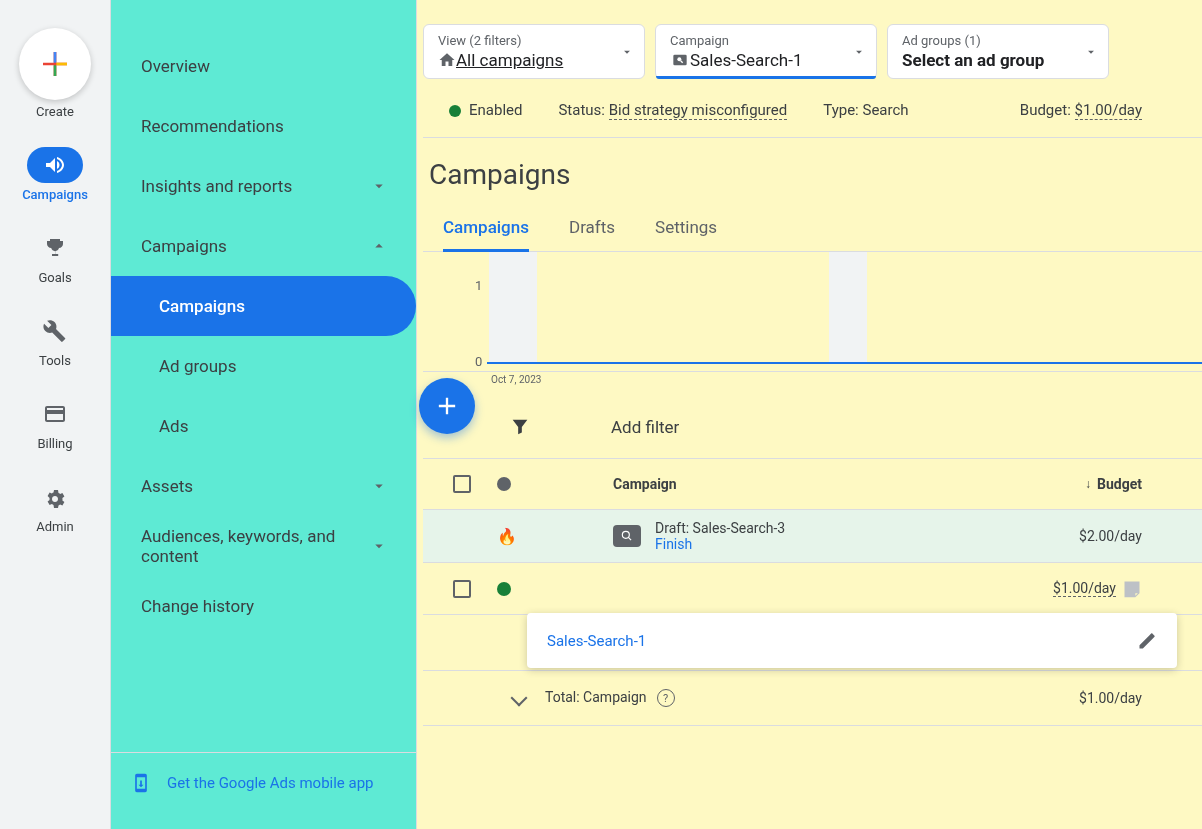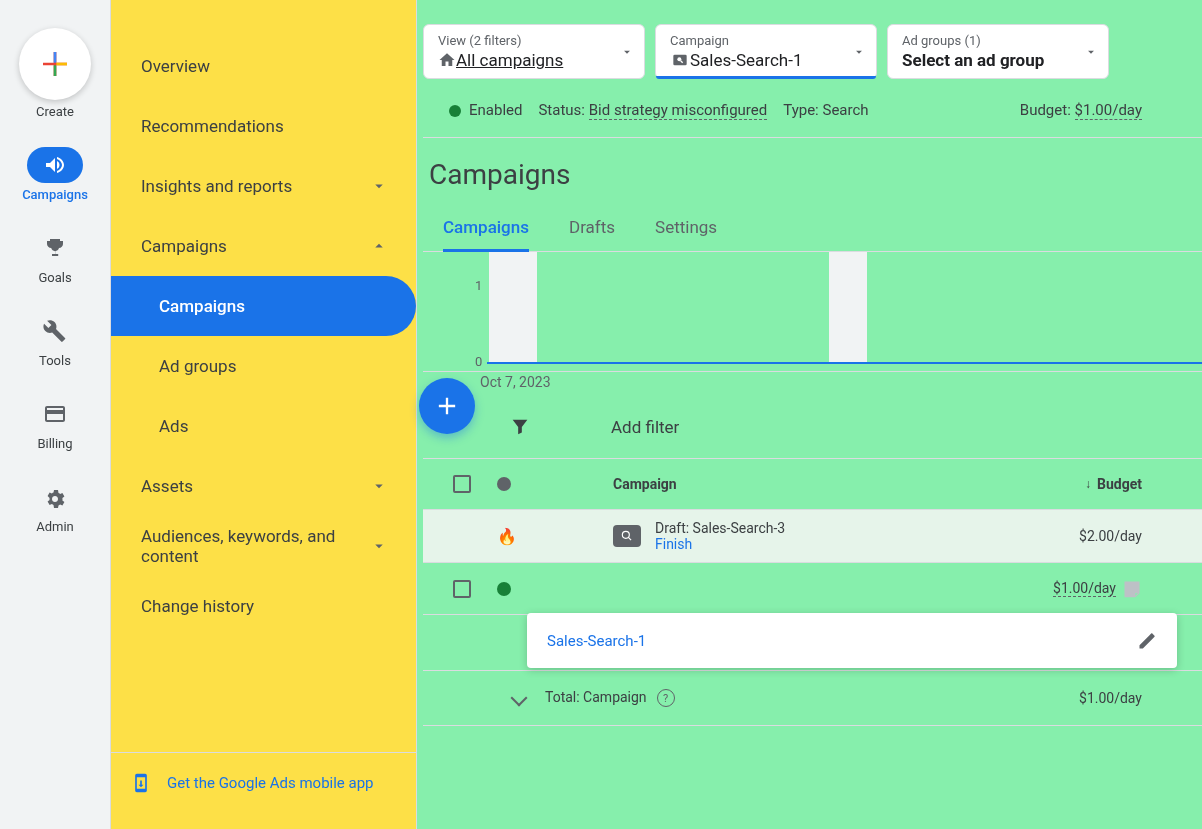"View (2 filters)" .main { background: #86efac -> #fef9c3 }
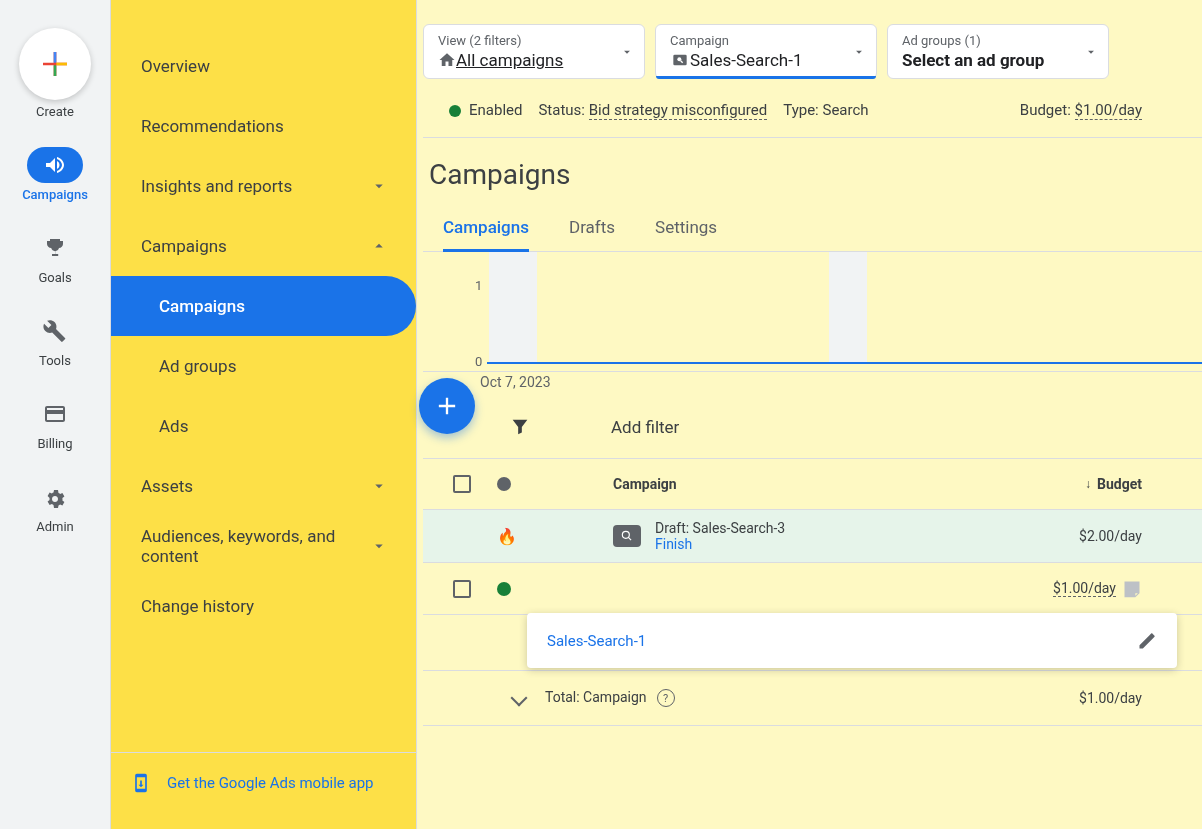"Overview" .sidebar { background: #fde047 -> #5eead4 }
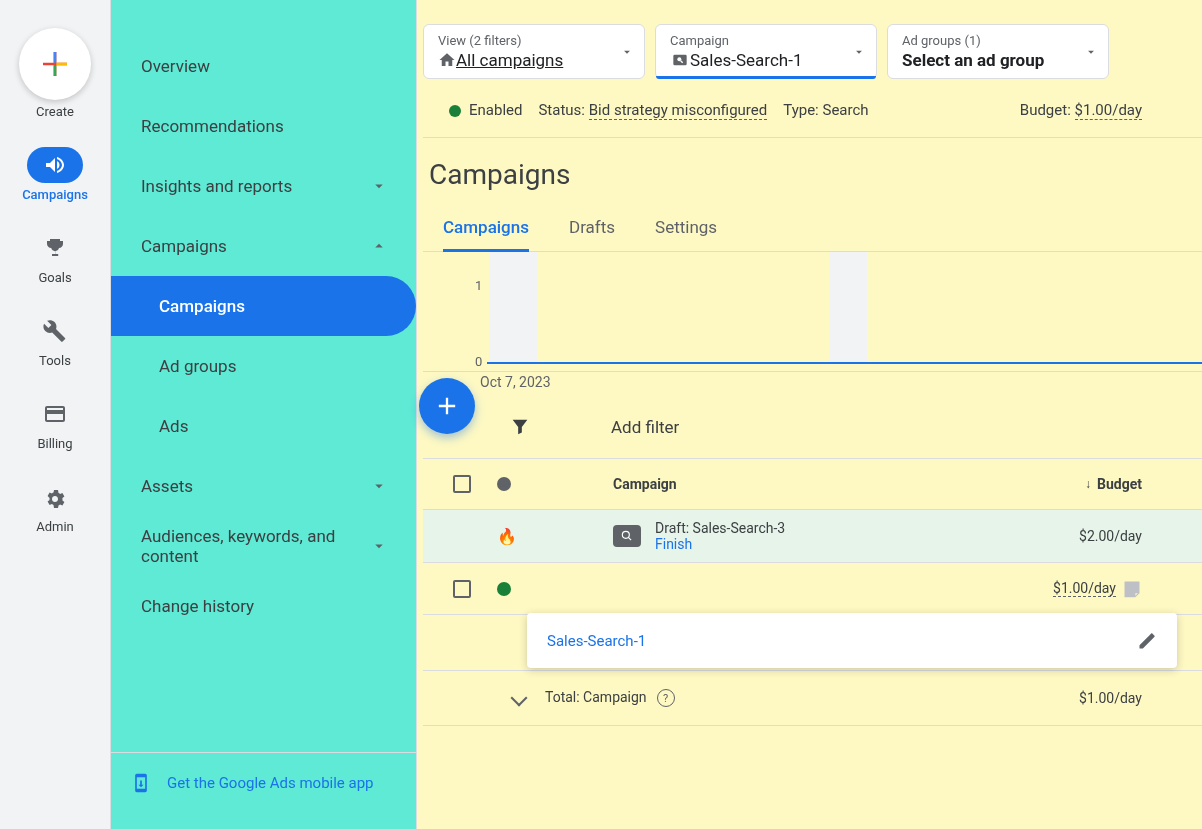"Enabled" .statusbar { gap: 16px -> 36px }
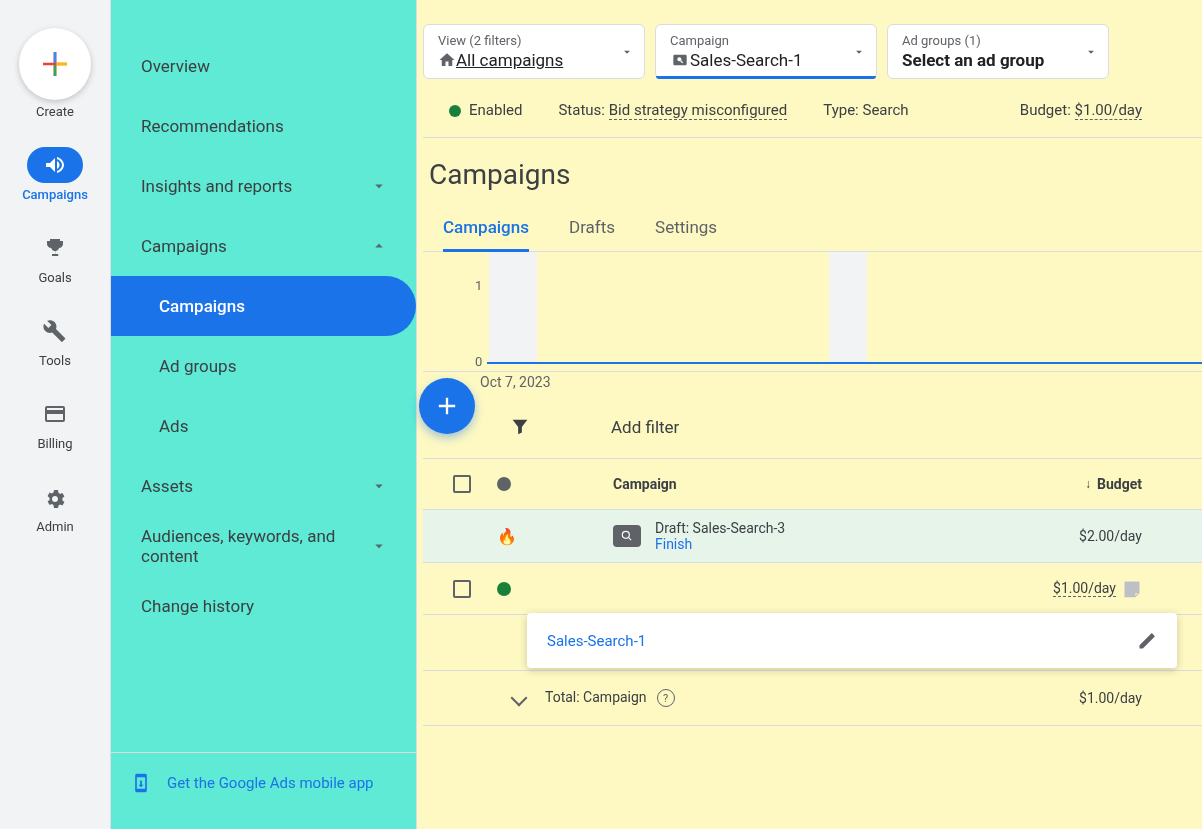"Oct 7, 2023" .chart-date { font-size: 14px -> 10px; left: 57px -> 68px }
